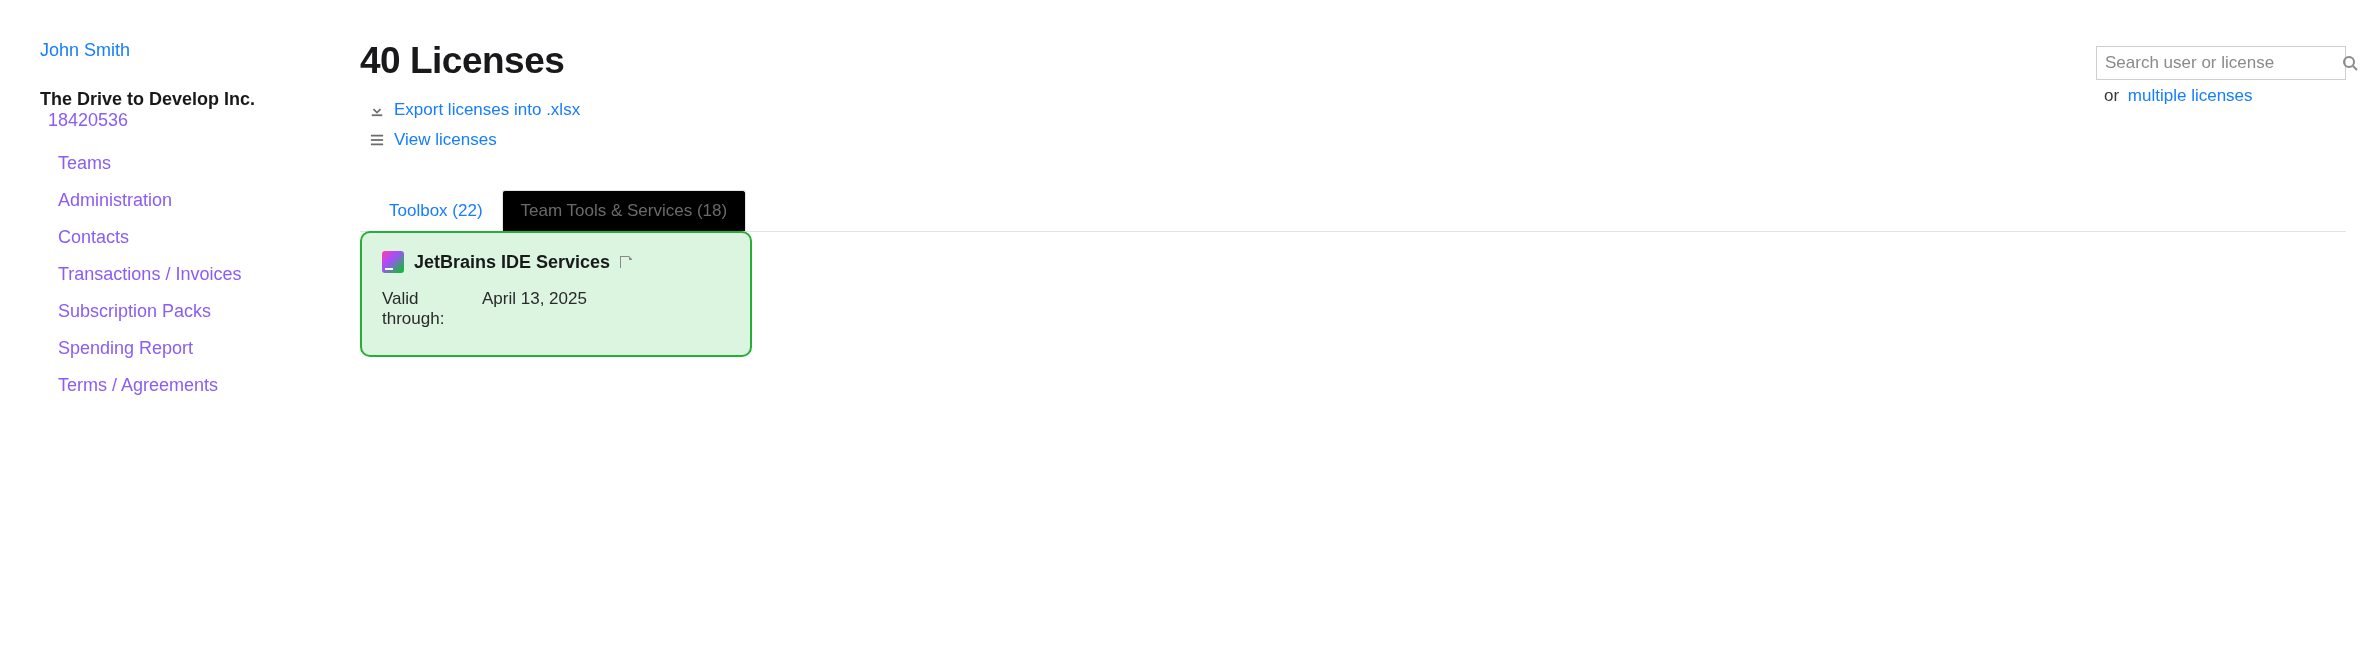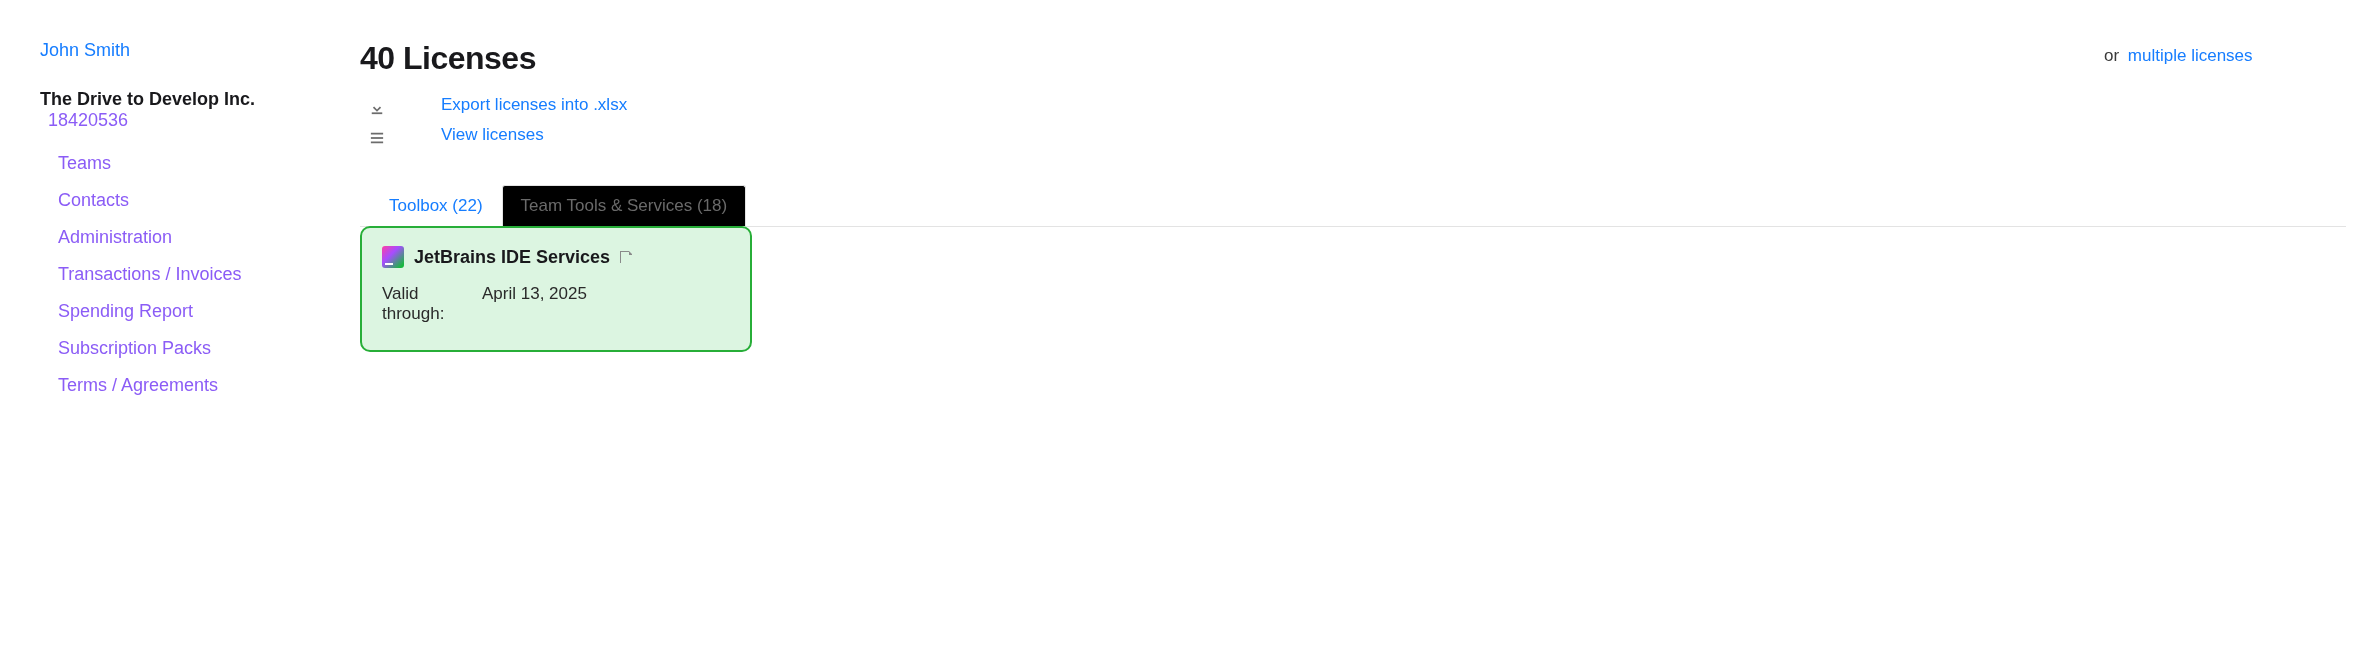"40 Licenses" .page-title { font-size: 32px -> 37px }
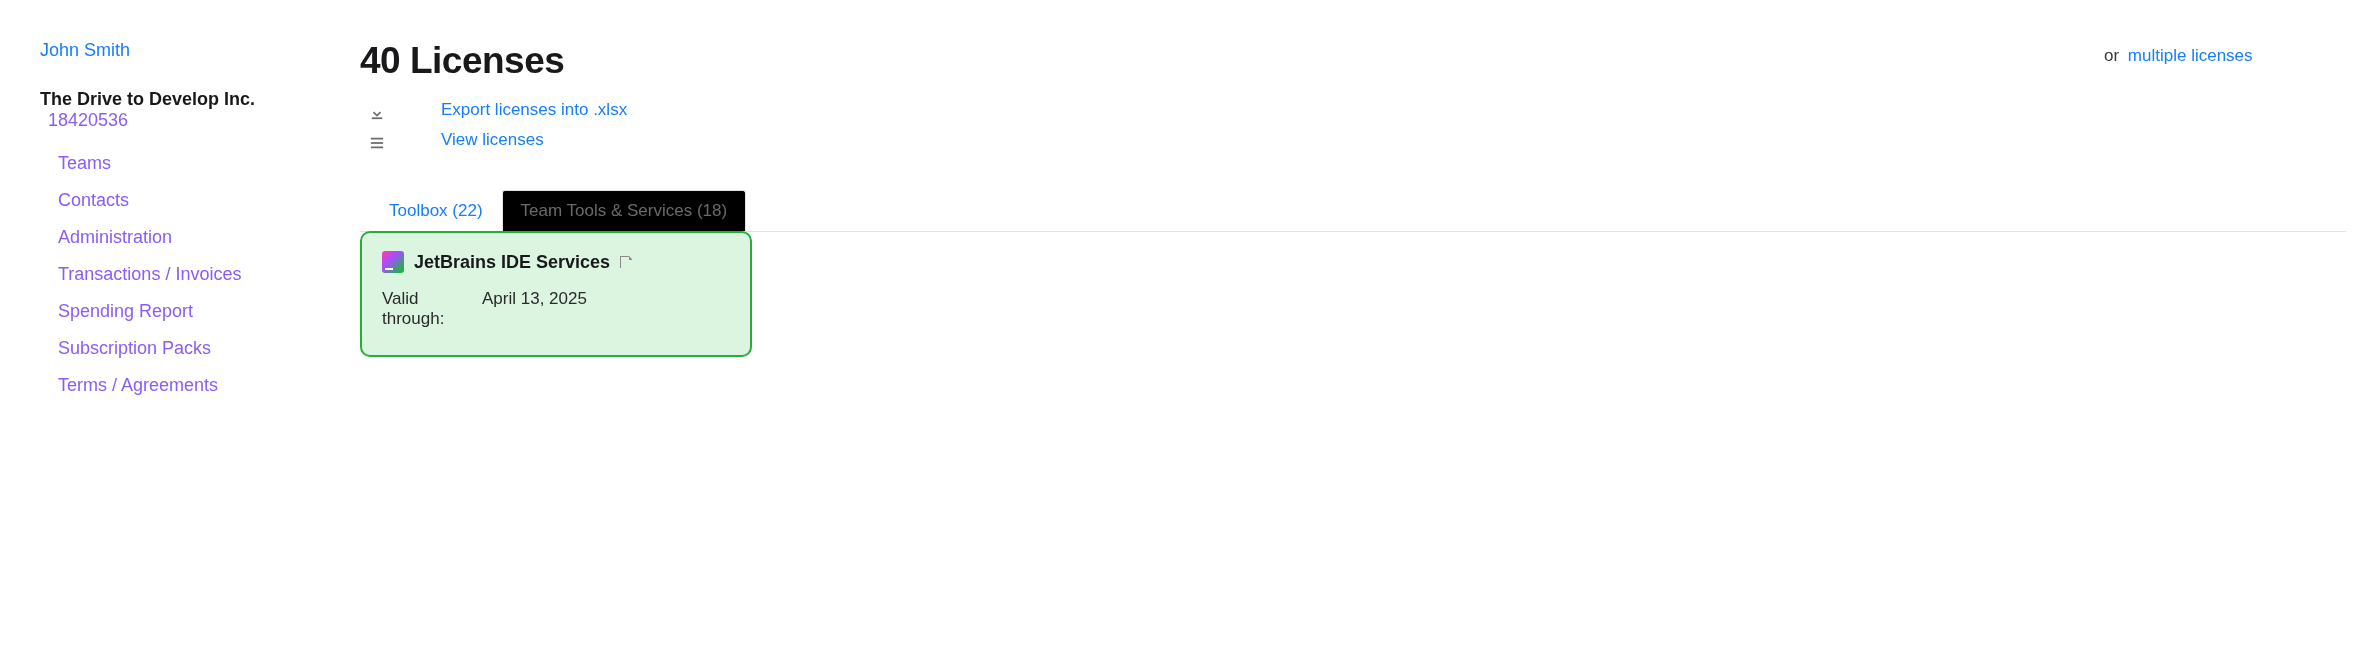"Search user or license" div.search-wrap { html: none -> <div> <input> <span> <svg> <circle></circle> <line></line> </svg> </span> </div> }
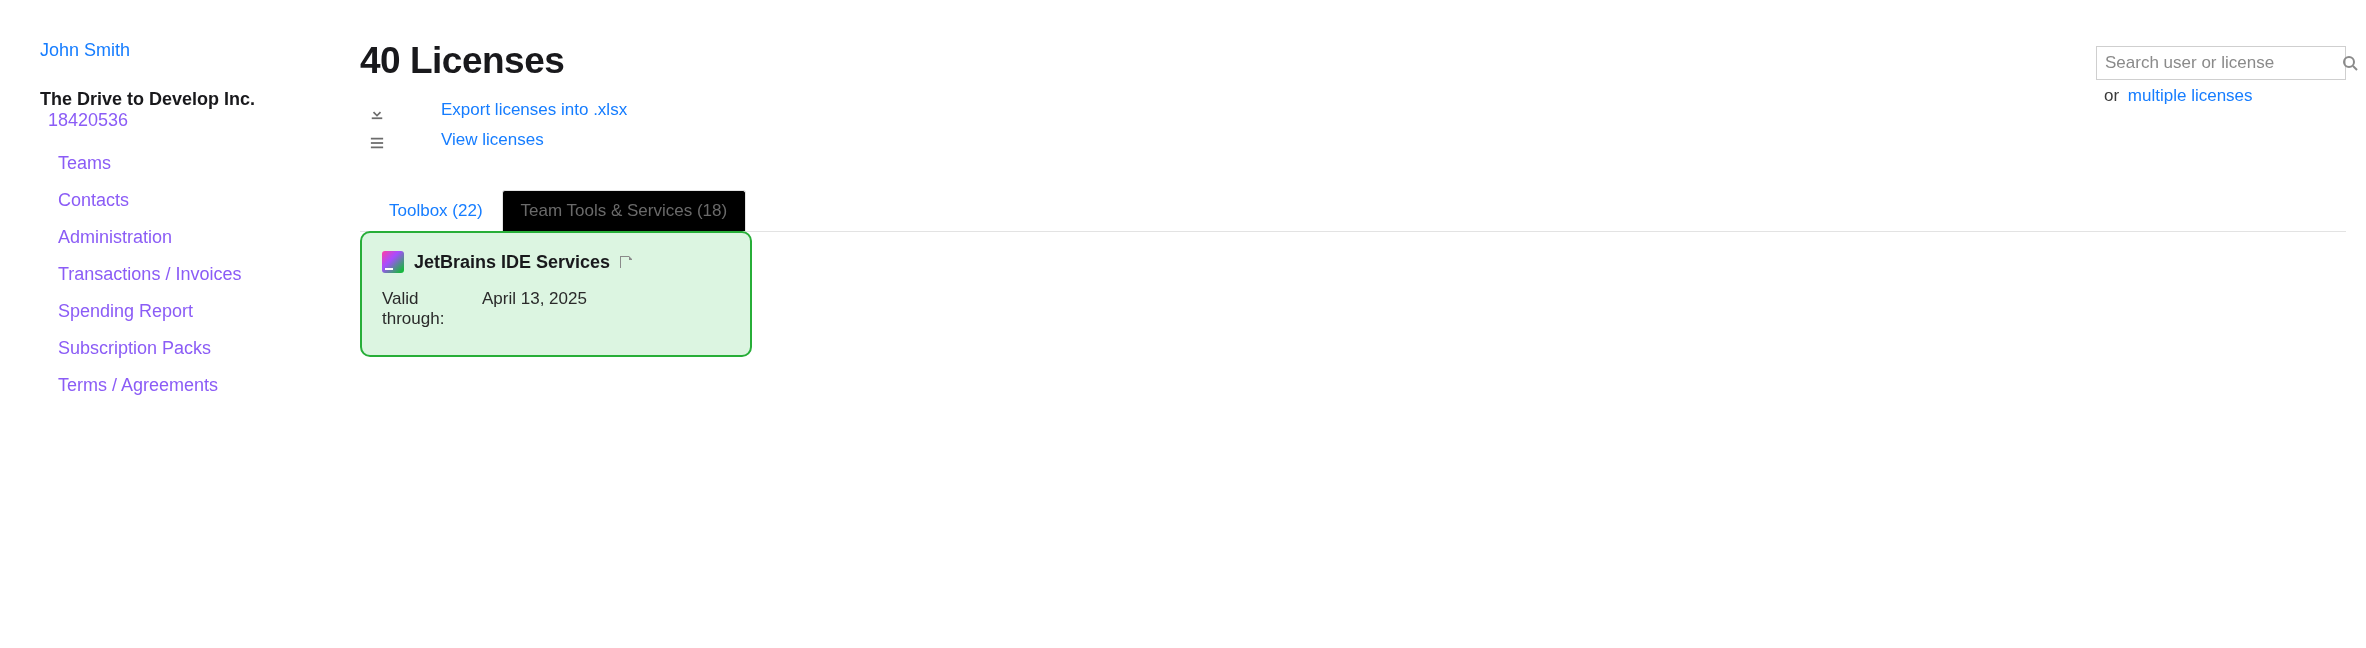"Export licenses into .xlsx" .action-link-row { align-items: flex-end -> center; gap: 47px -> none }
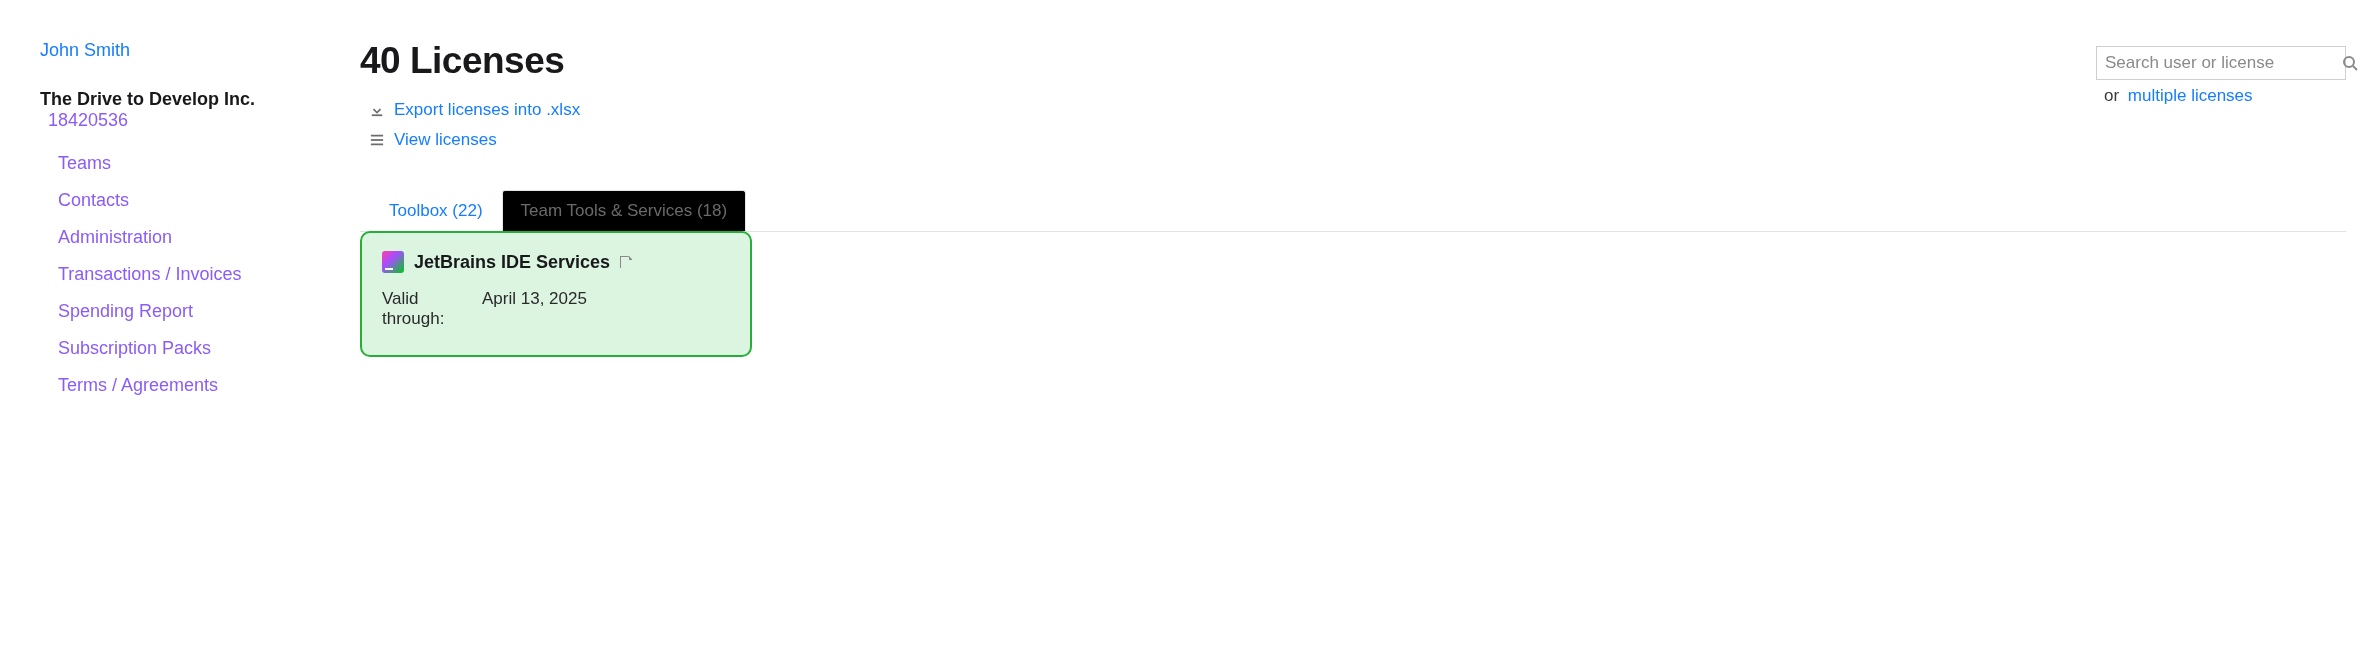"Contacts" li.nav-item { order: before "Administration" -> after "Administration" }
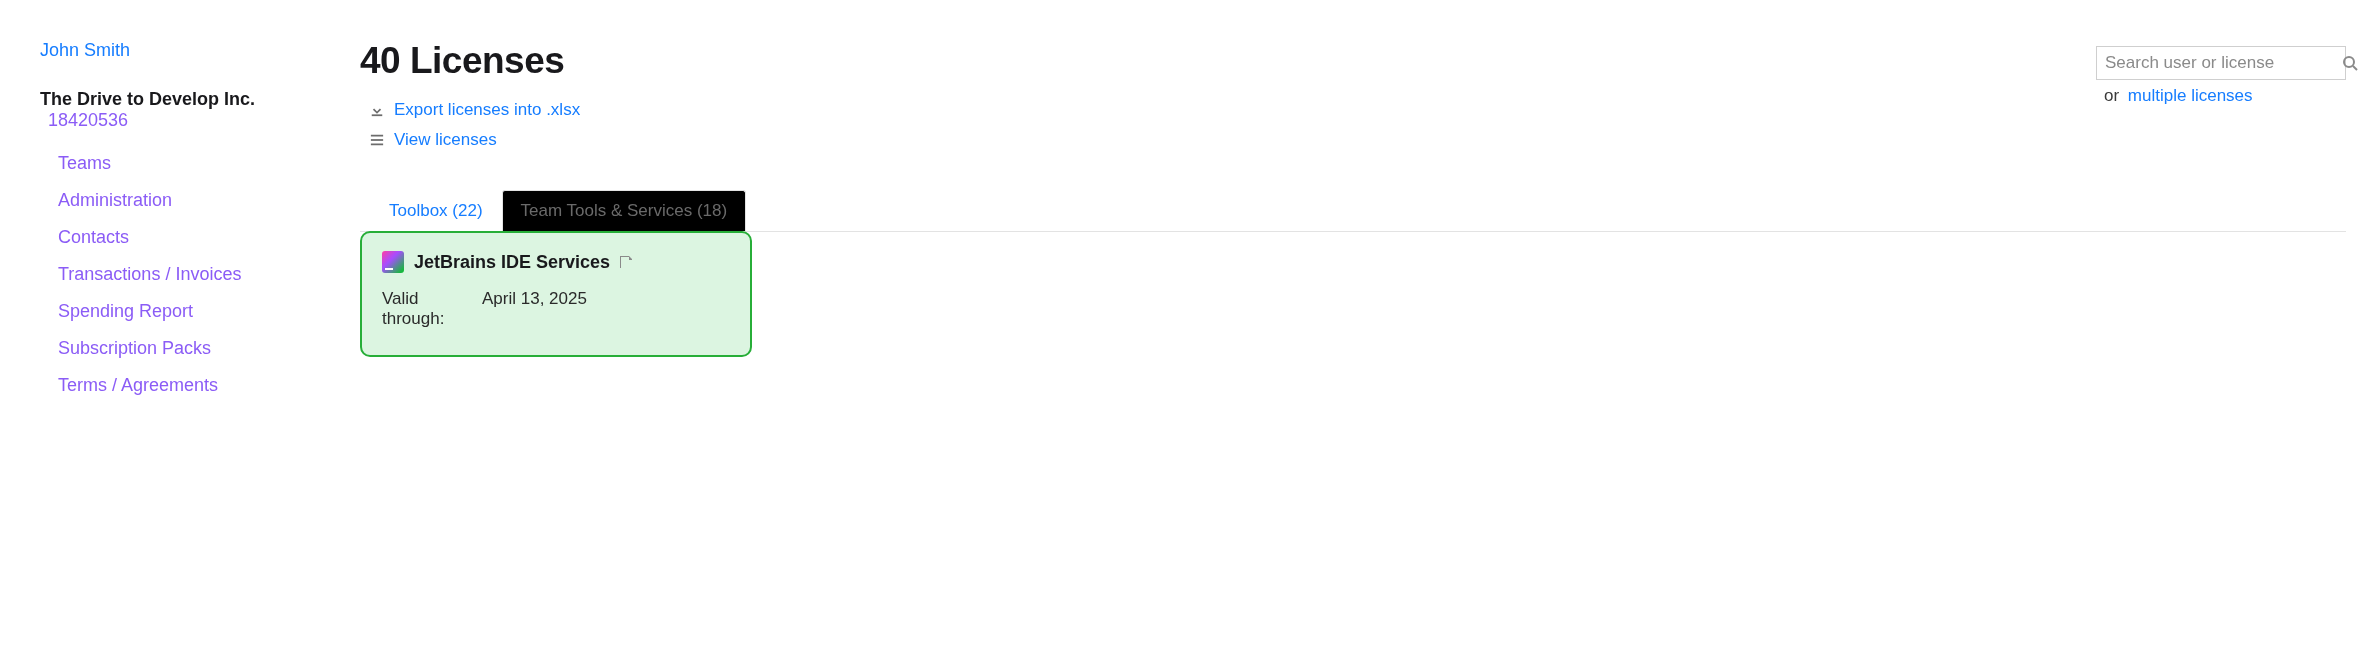"Spending Report" li.nav-item { order: before "Subscription Packs" -> after "Subscription Packs" }
